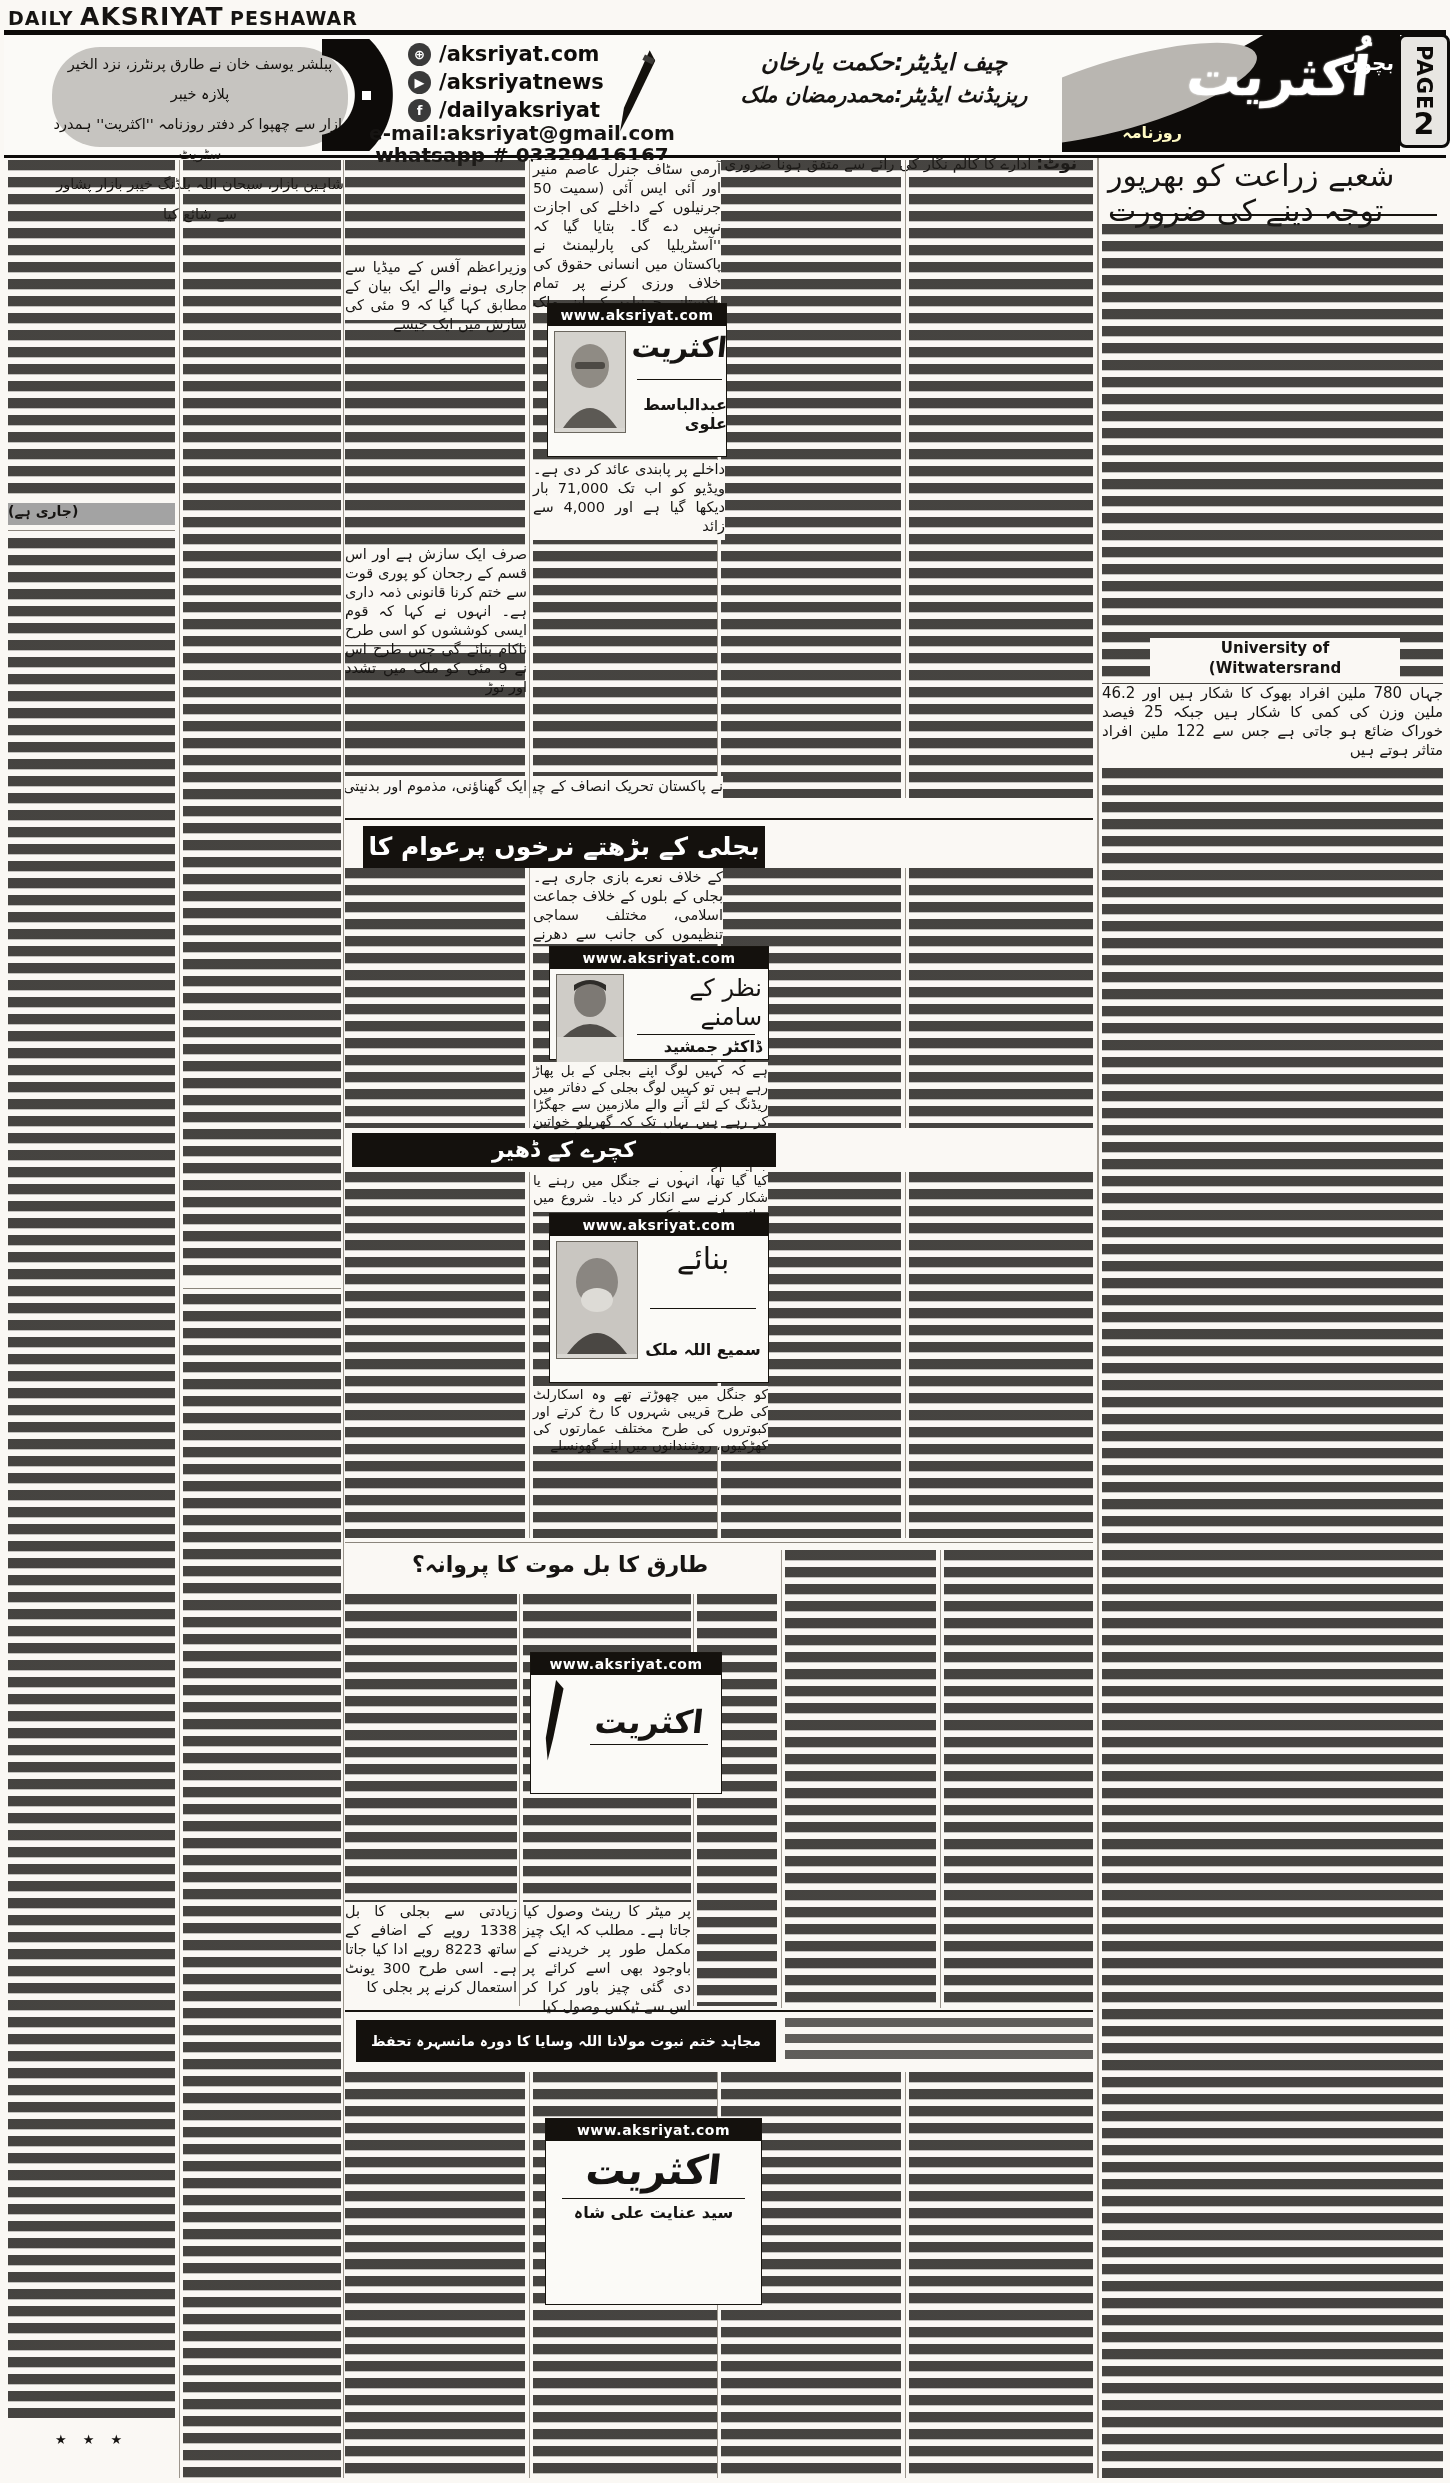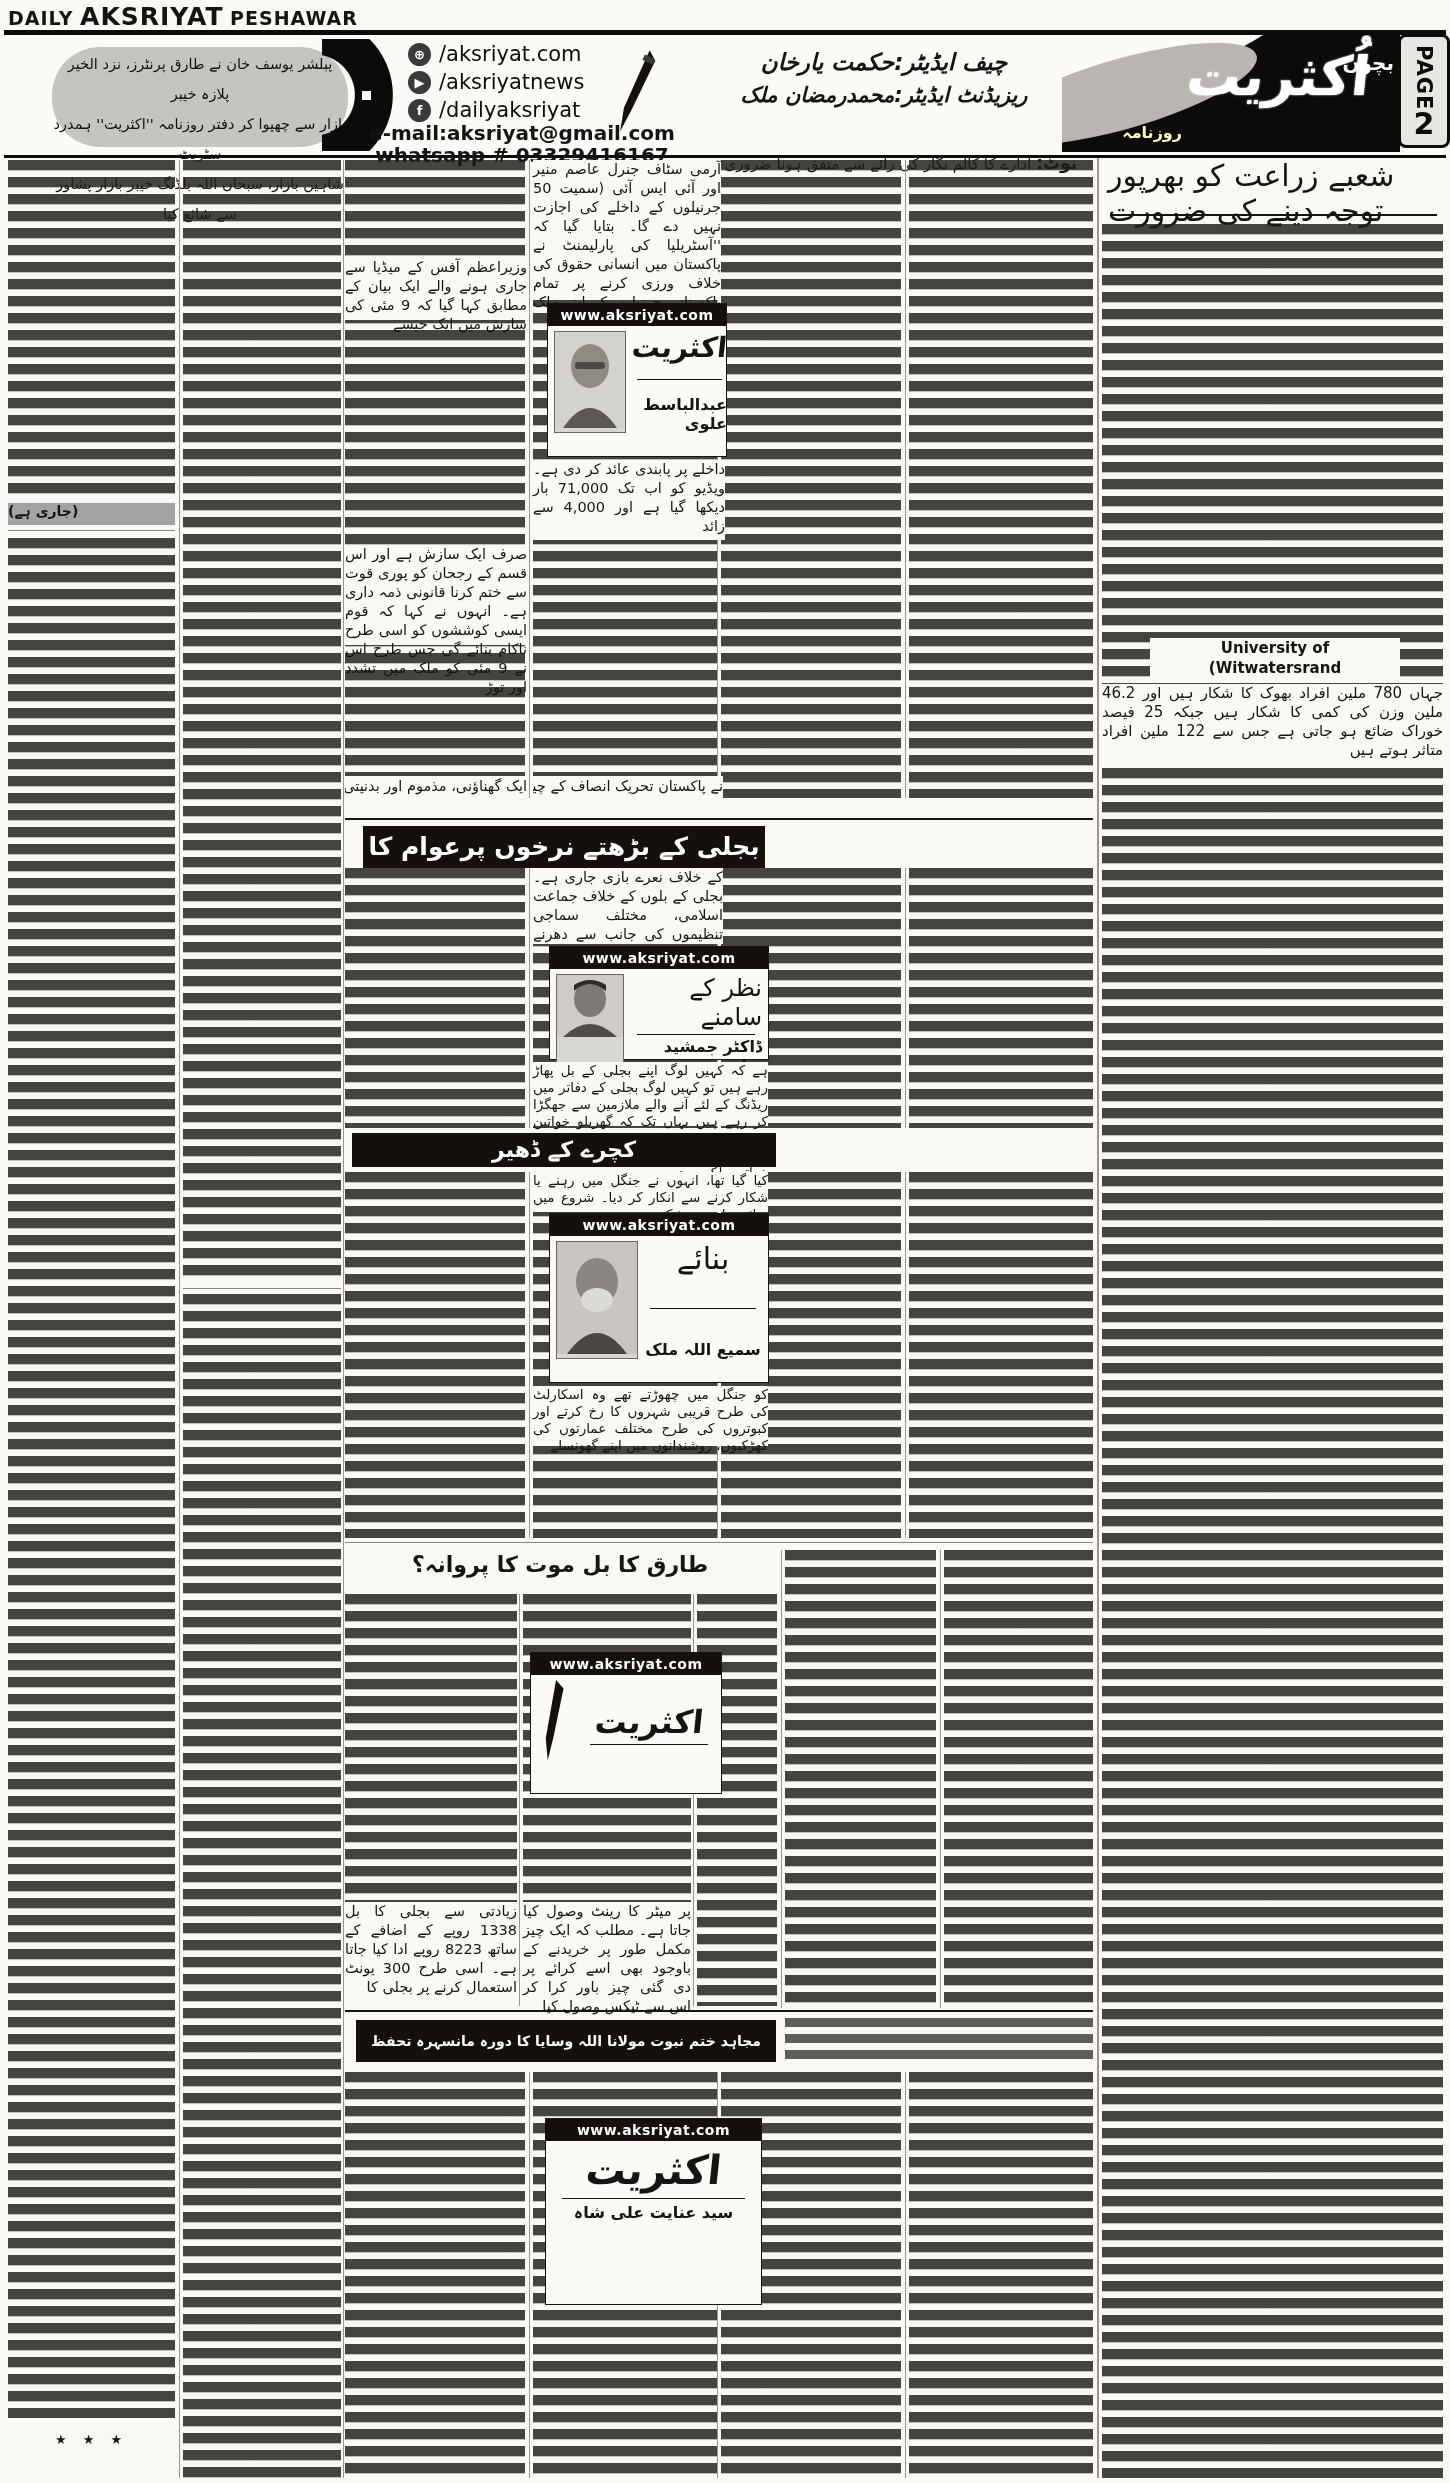"/aksriyat.com" .soc-tx { font-weight: normal -> bold }
